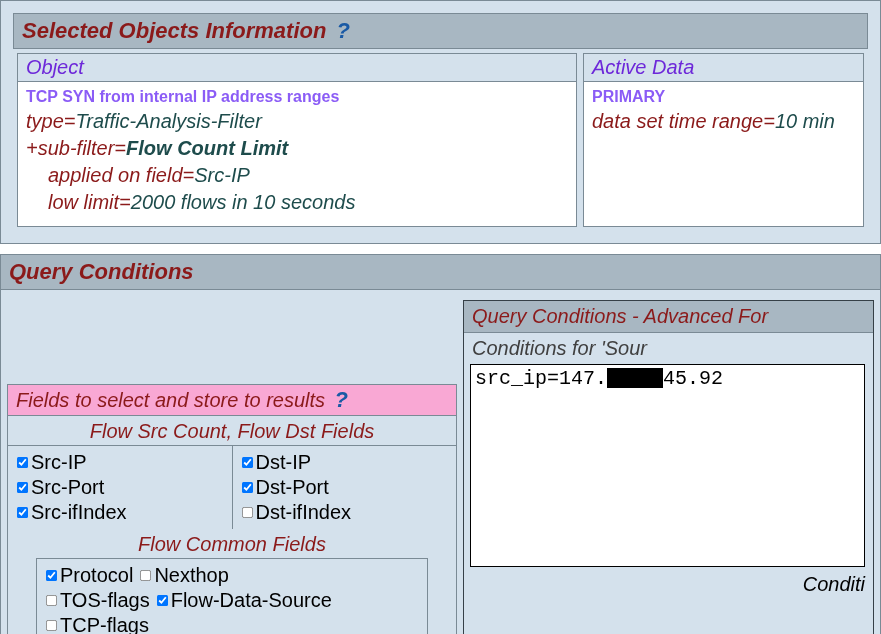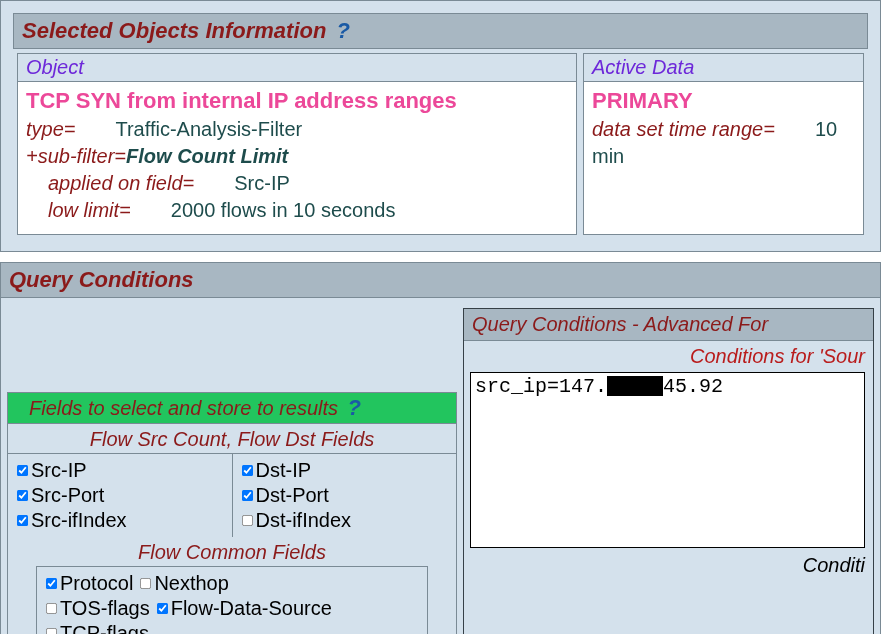"TCP SYN from internal IP" .obj-title { color: #ec4899 -> #8b5cf6; font-size: 22px -> 16px }
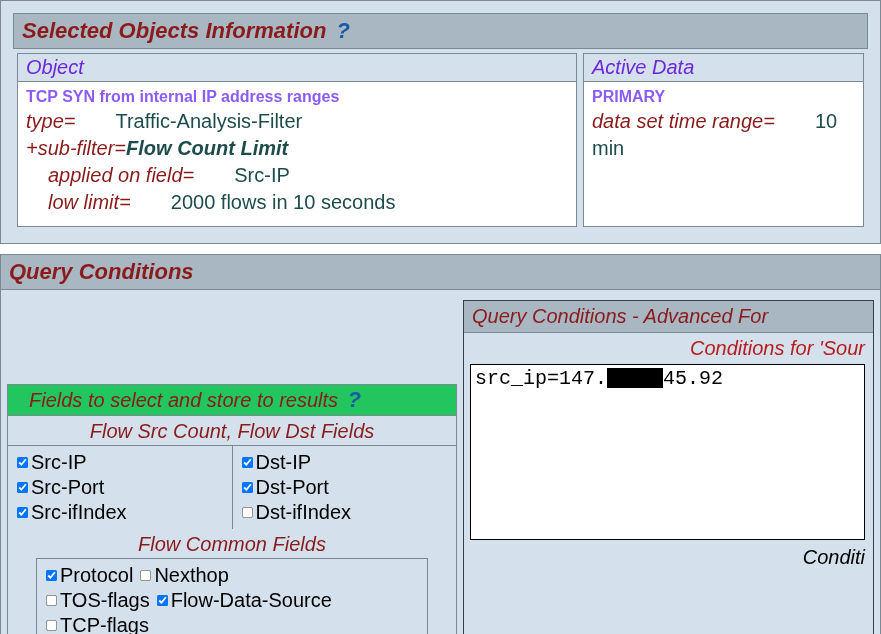"Traffic-Analysis-Filter" .kv-val { font-style: none -> italic; margin-left: 40px -> none }
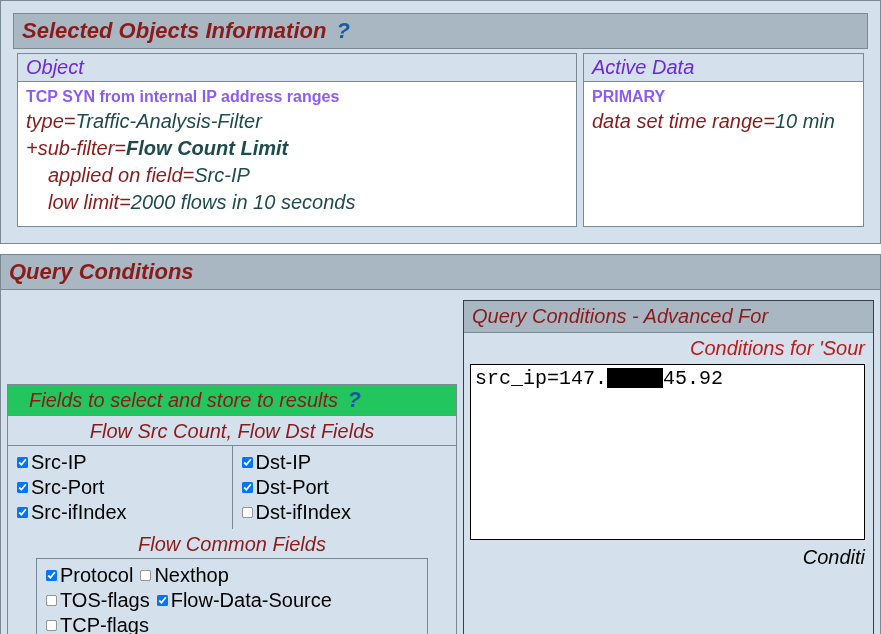"Conditions for 'Sour" .adv-sub { color: #b91c1c -> #404040; text-align: right -> none }
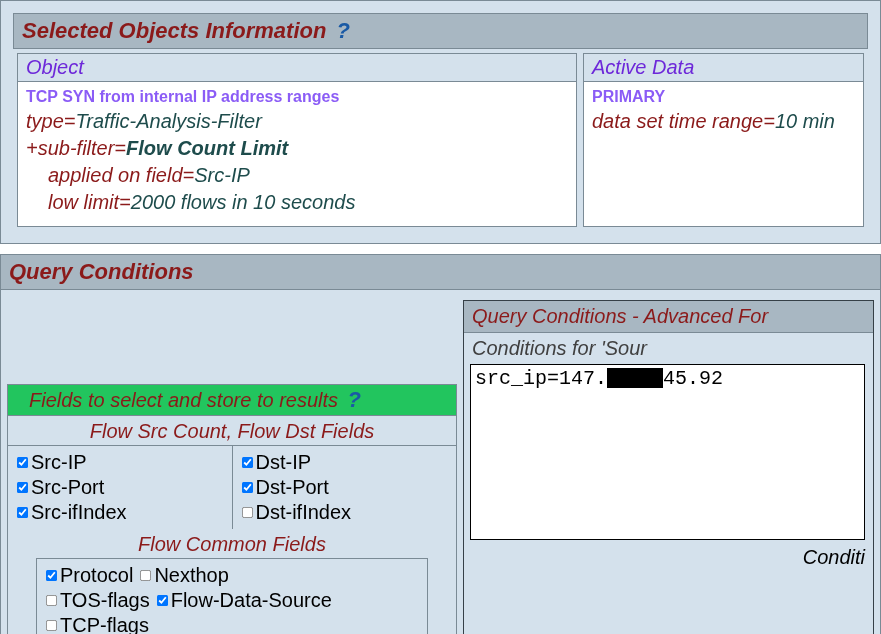"src_ip=147. 45.92" .adv-textarea { height: 176px -> 203px }
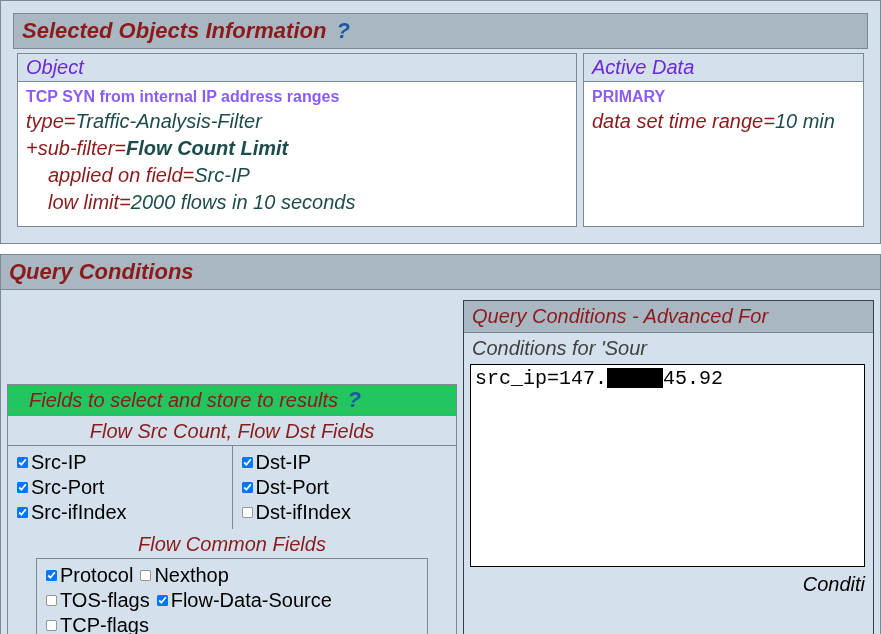"Fields to select and store" .fields-header { background: #22c55e -> #f9a8d4; padding: 2px 21px -> 2px 8px }
